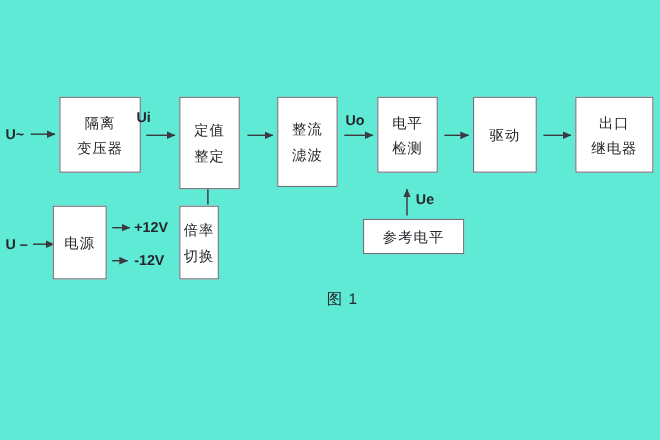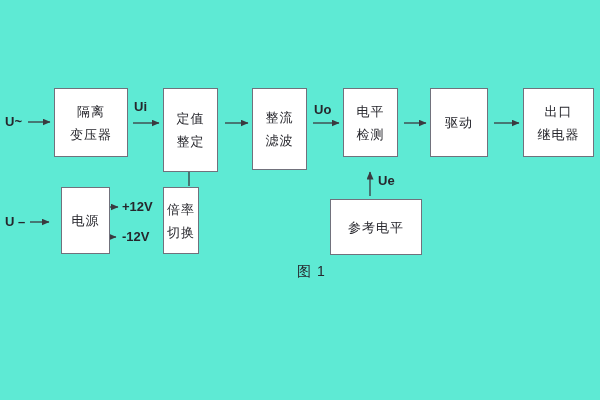"Ui" div.lbl { left: 134px -> 124px }
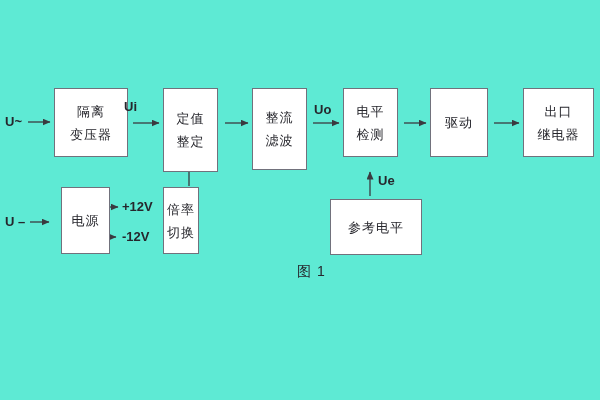"电源" div.box { left: 61px -> 48px }
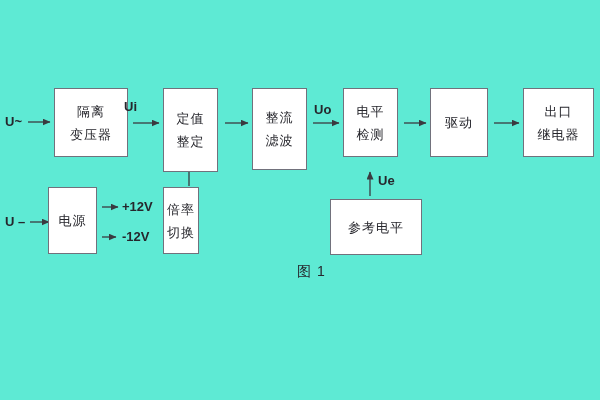"参考电平" div.box { height: 56px -> 32px }
